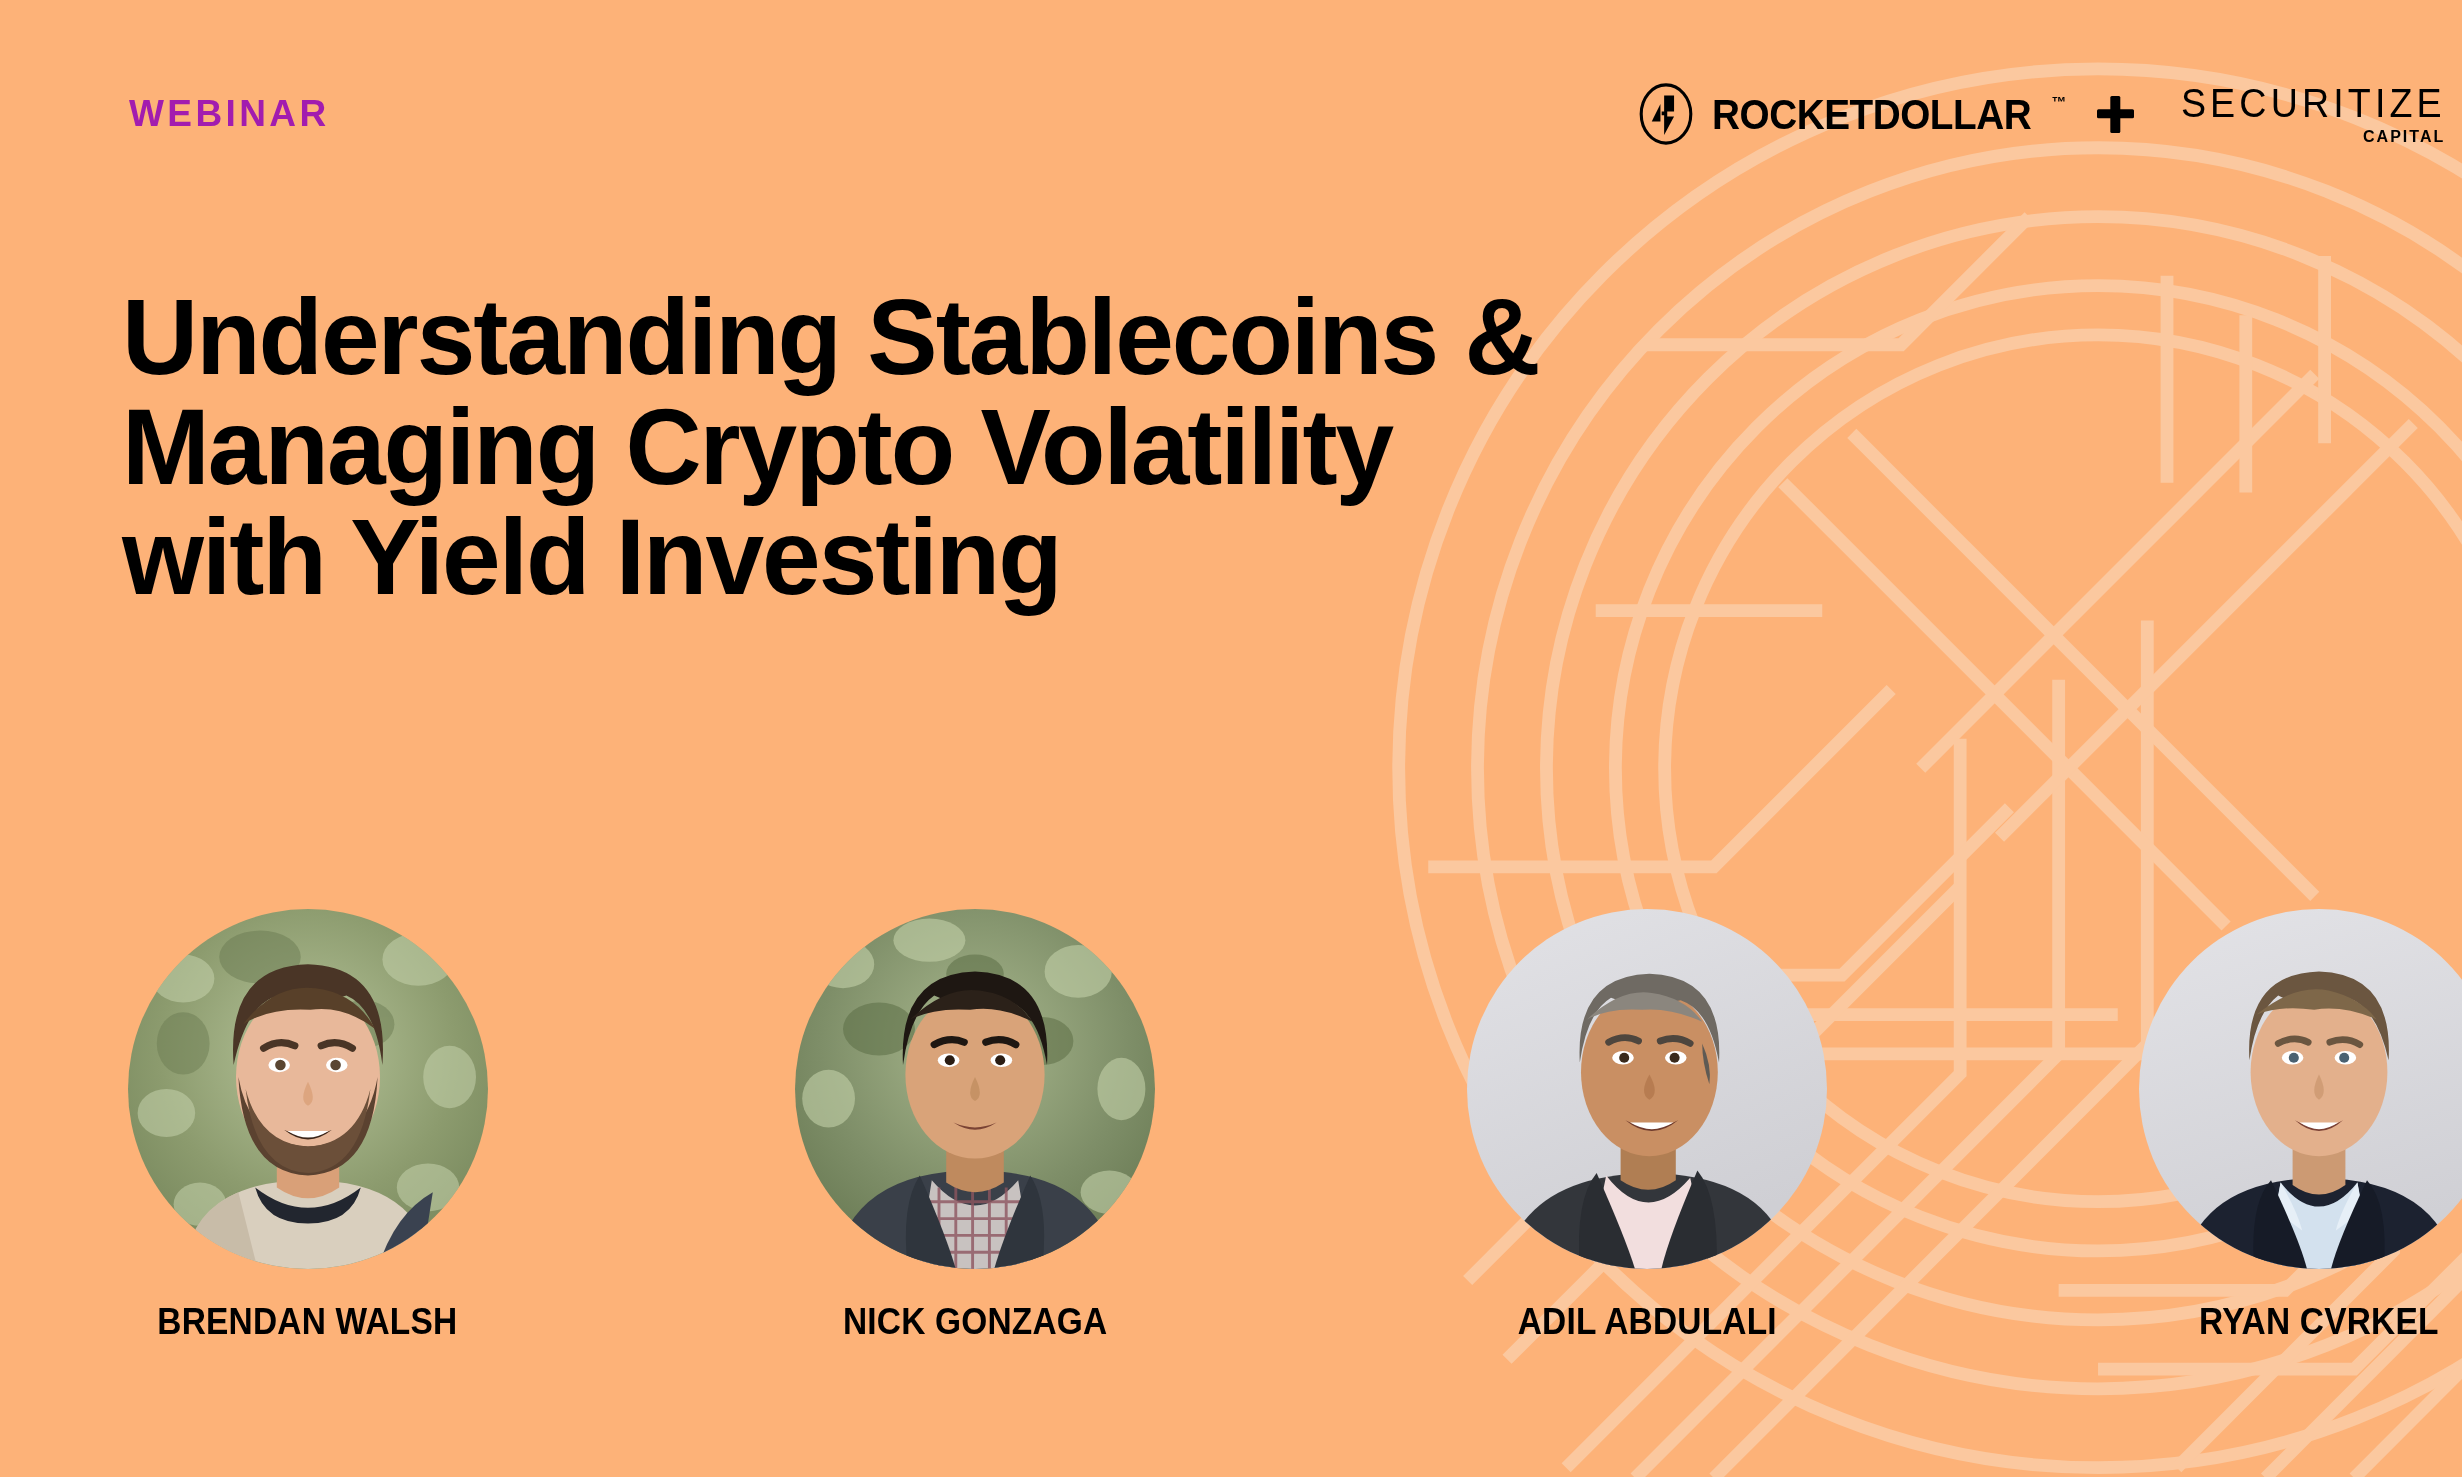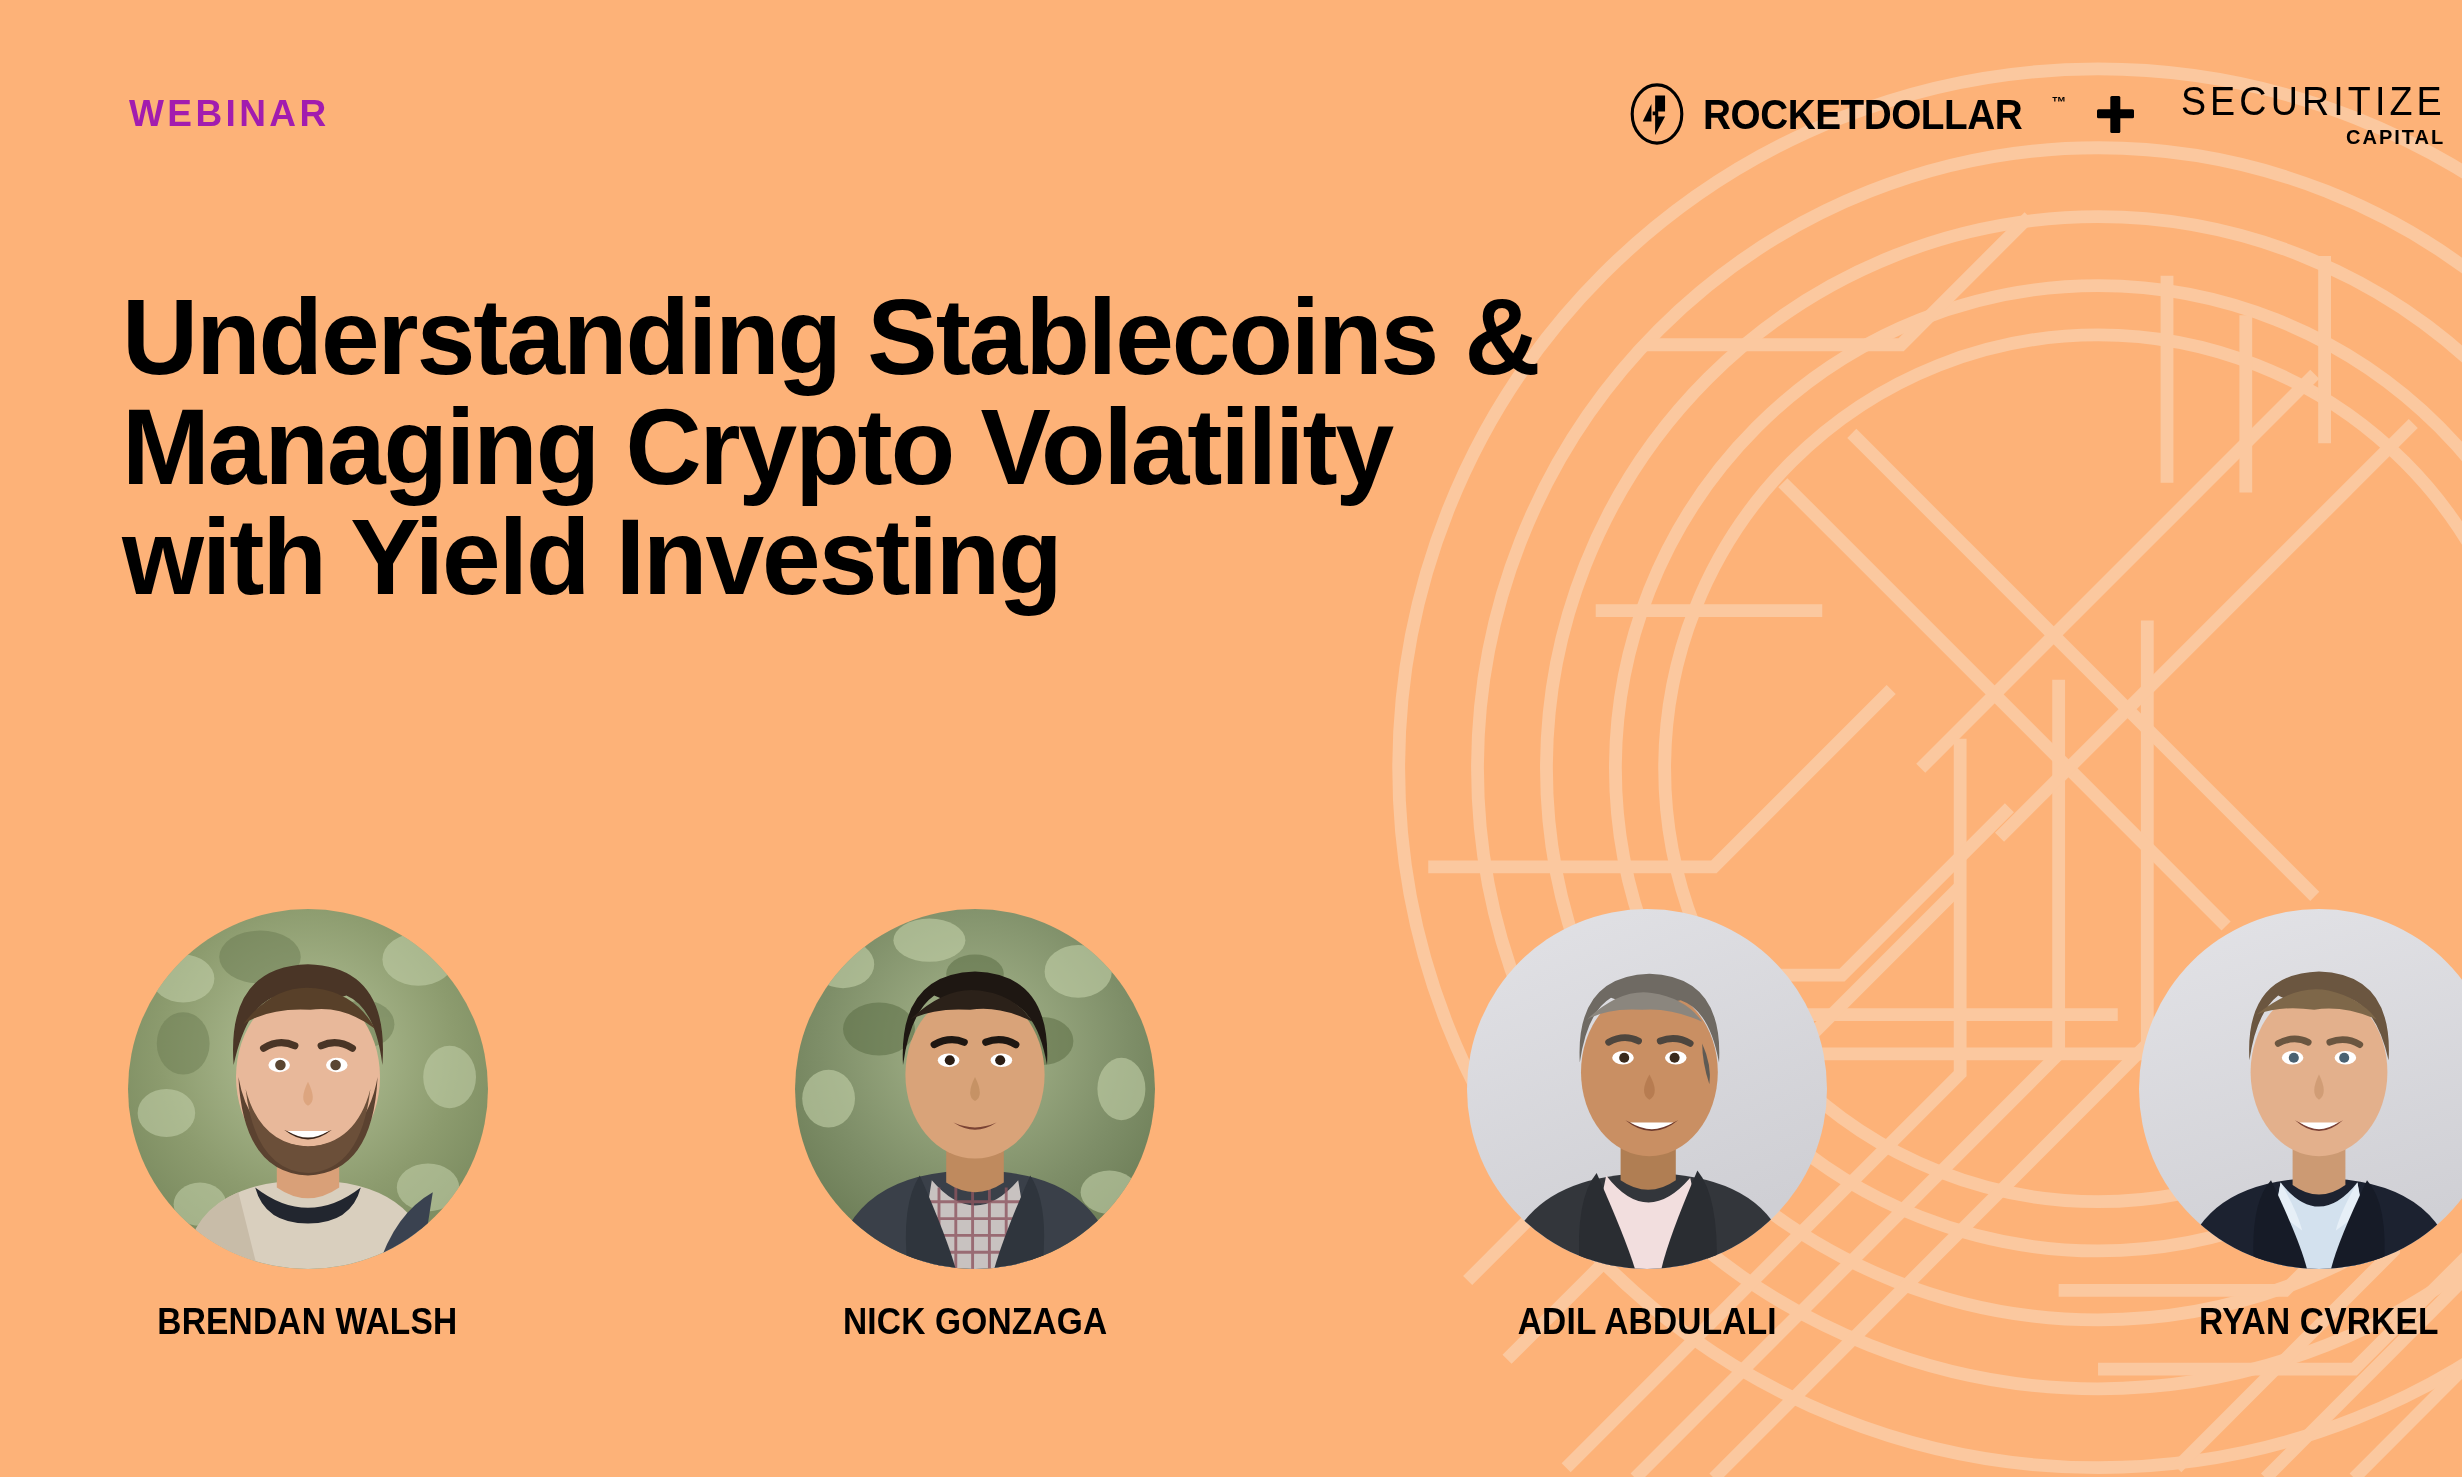"ROCKETDOLLAR" #rocketdollar-wordmark-wrap { gap: 21px -> 12px }
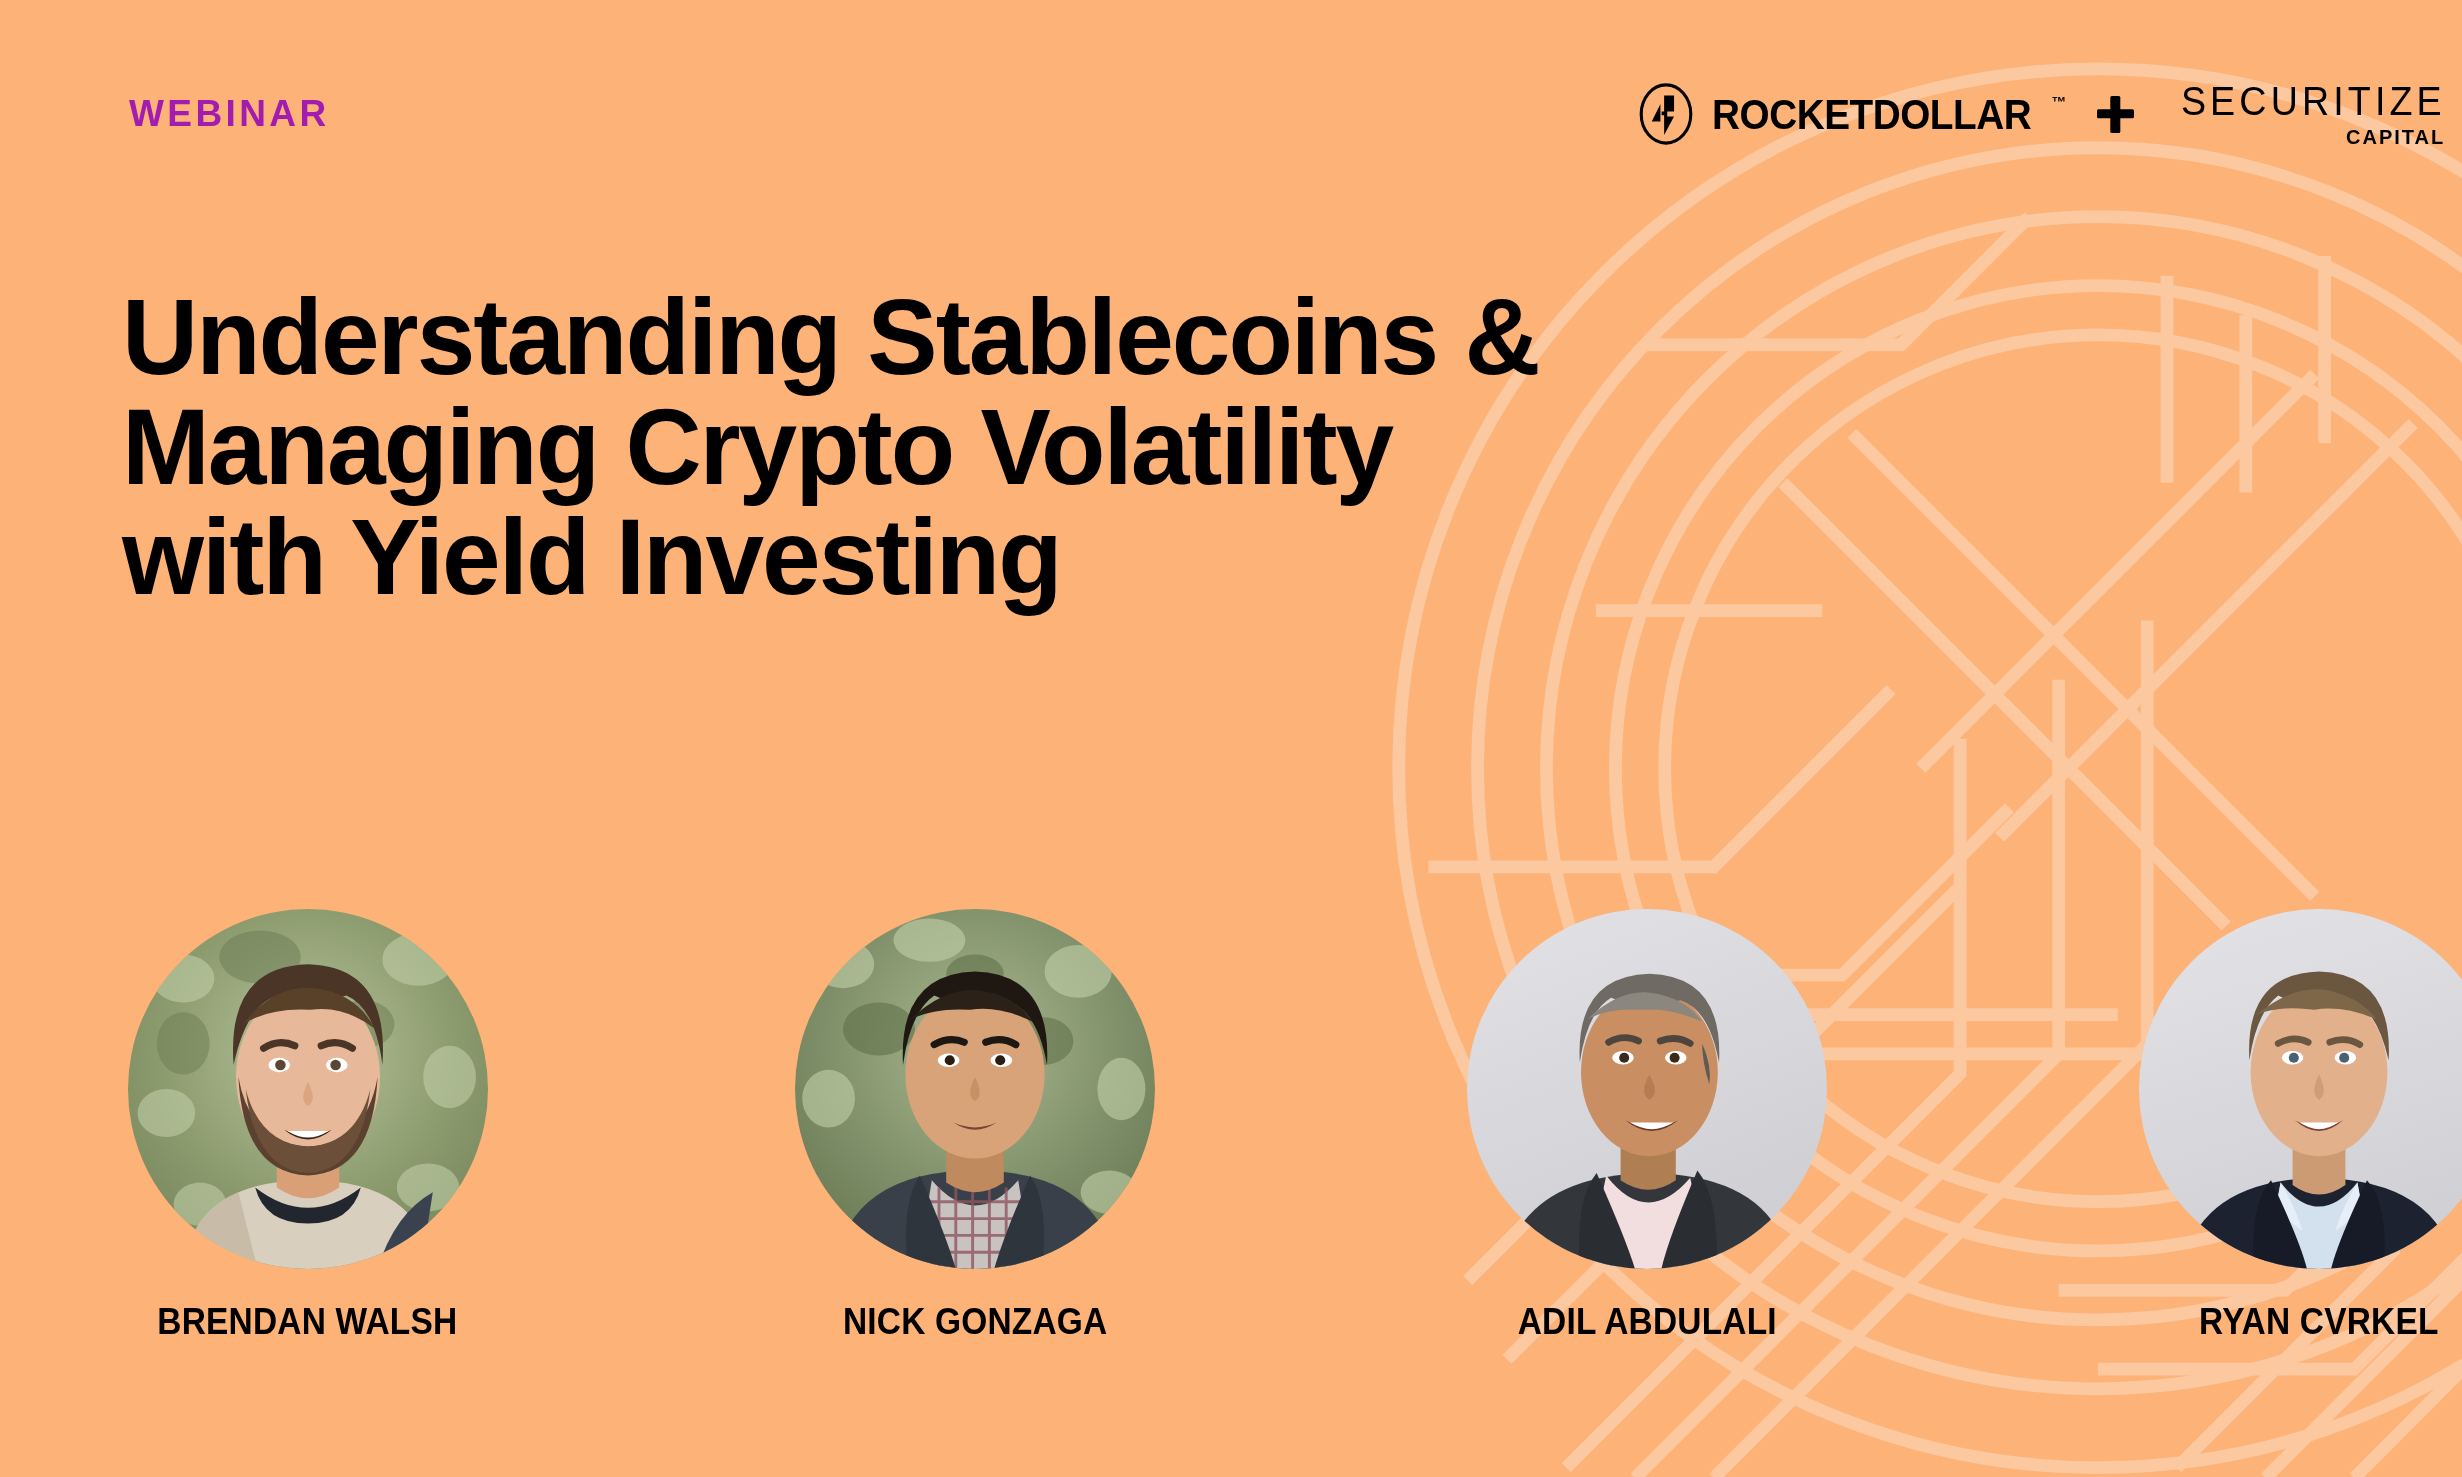"CAPITAL" #securitize-capital { font-size: 20px -> 16px }
